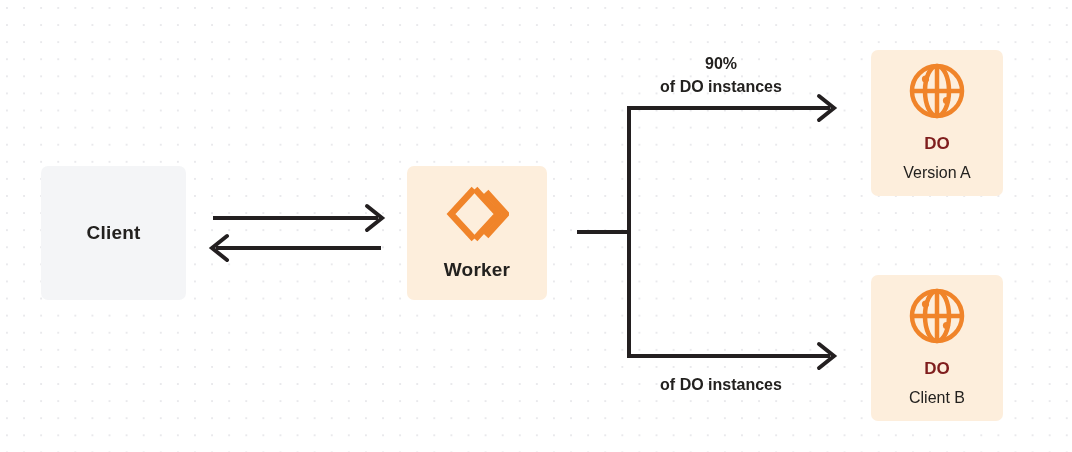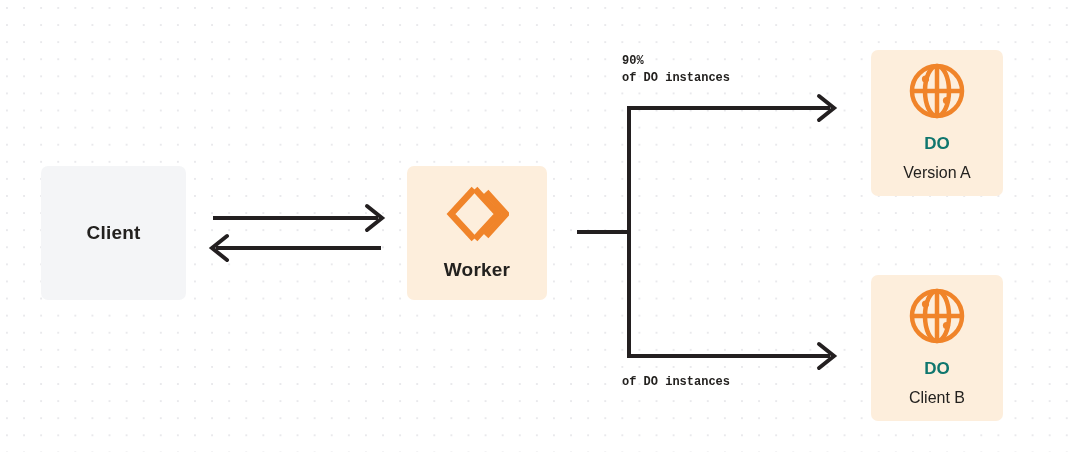"90%" .edge-label { font-family: Liberation Mono, monospace -> none; font-size: 12px -> 16px; text-align: none -> center }
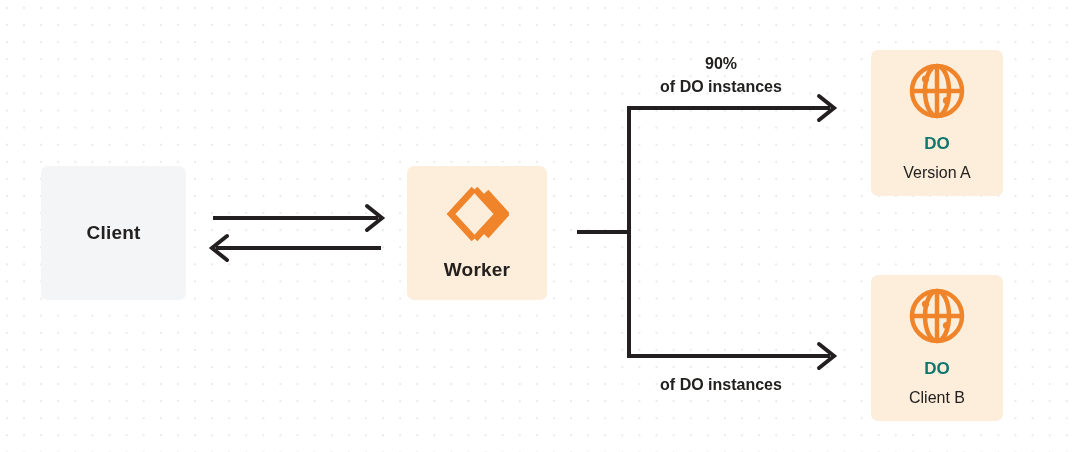"DO" .node-title-small { color: #0f766e -> #7f1d1d }
